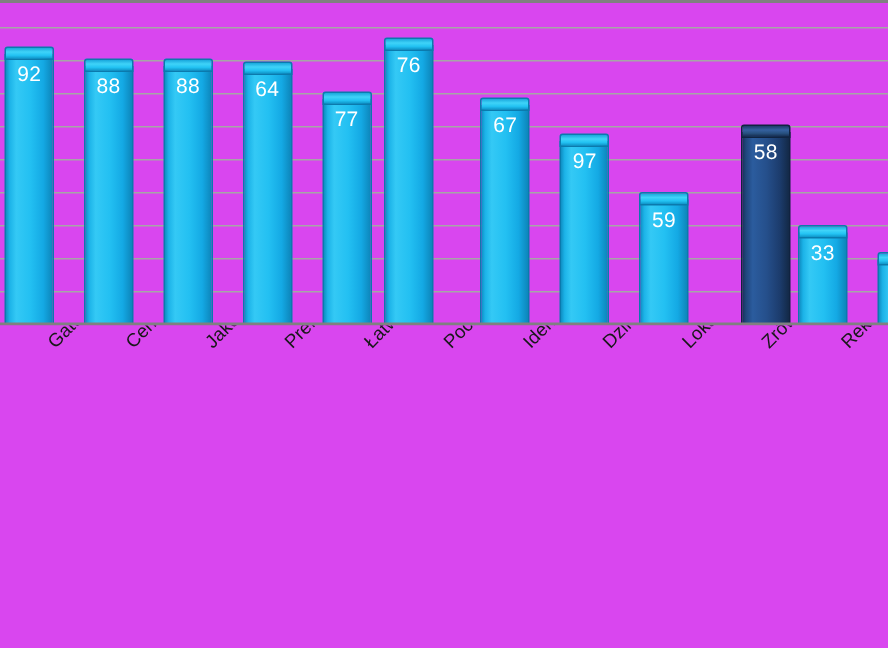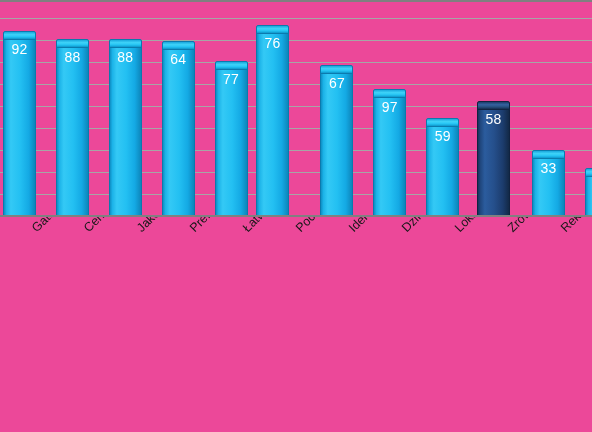"92" #chart-root { background: #ec4899 -> #d946ef }
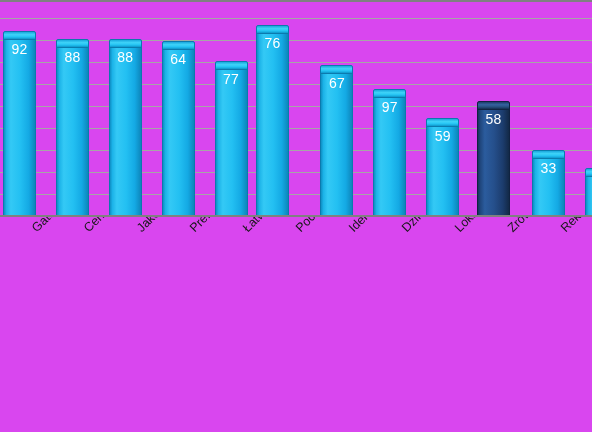"58" div.bar { height: 115px -> 133px; left: 477px -> 494px }
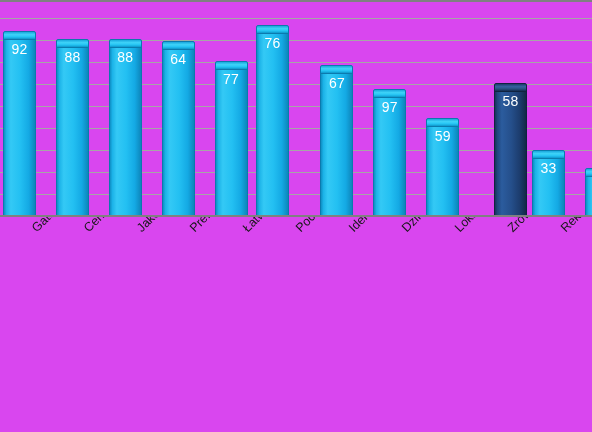"59" div.bar { height: 98px -> 88px }
